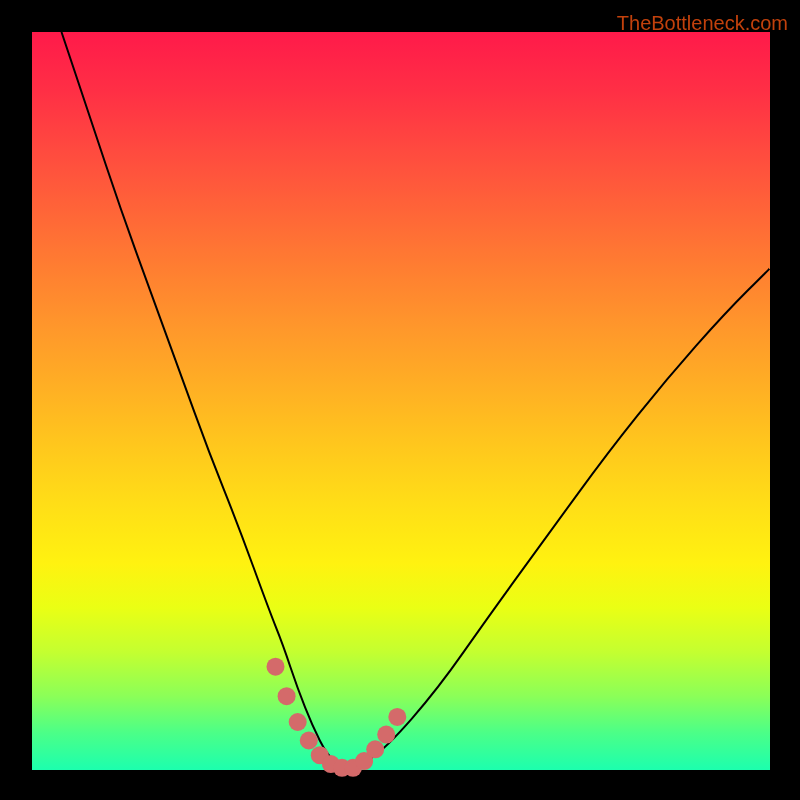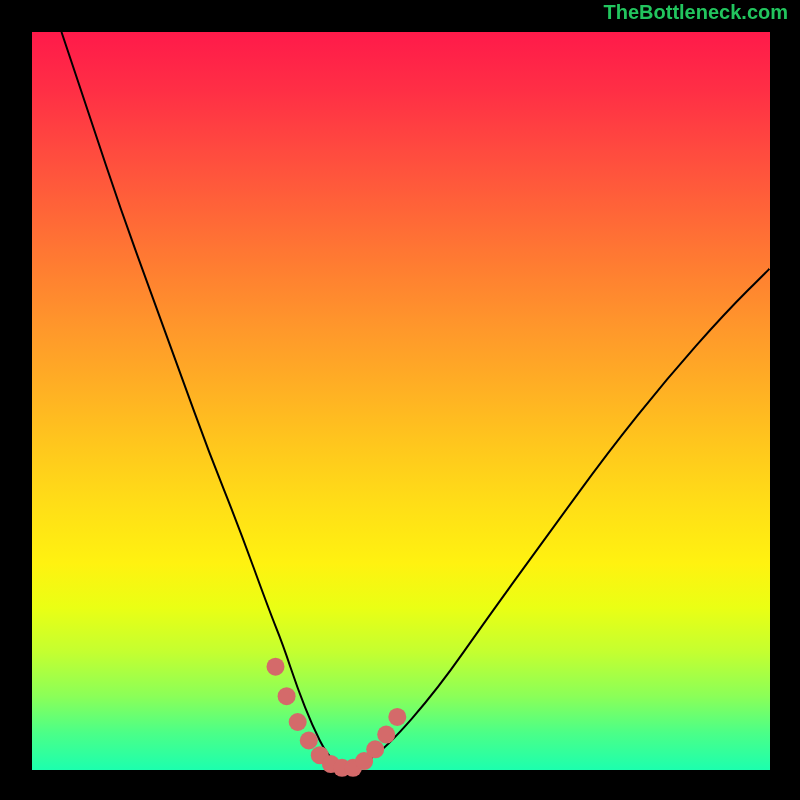"TheBottleneck.com" .watermark { color: #22c55e -> #c2410c; font-weight: 700 -> 400; top: 1px -> 12px }
